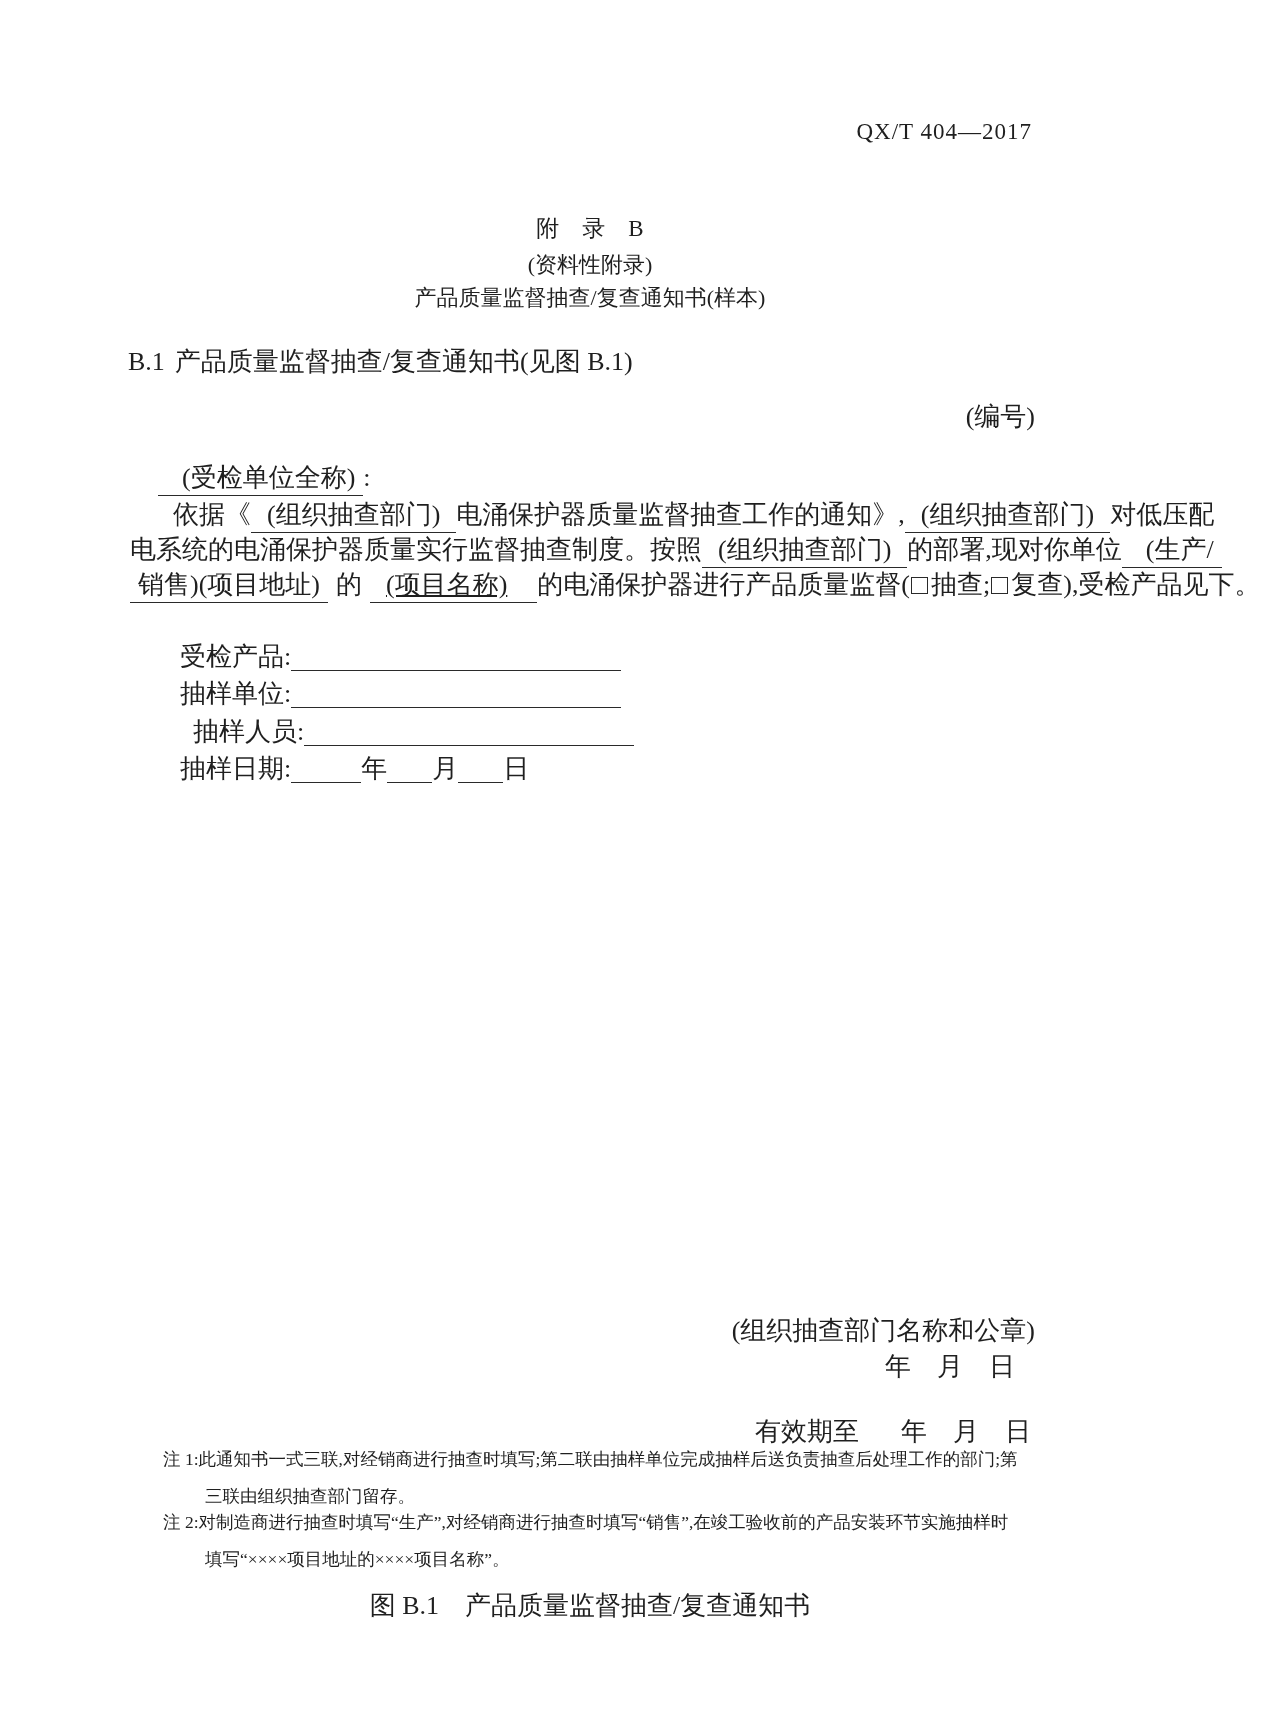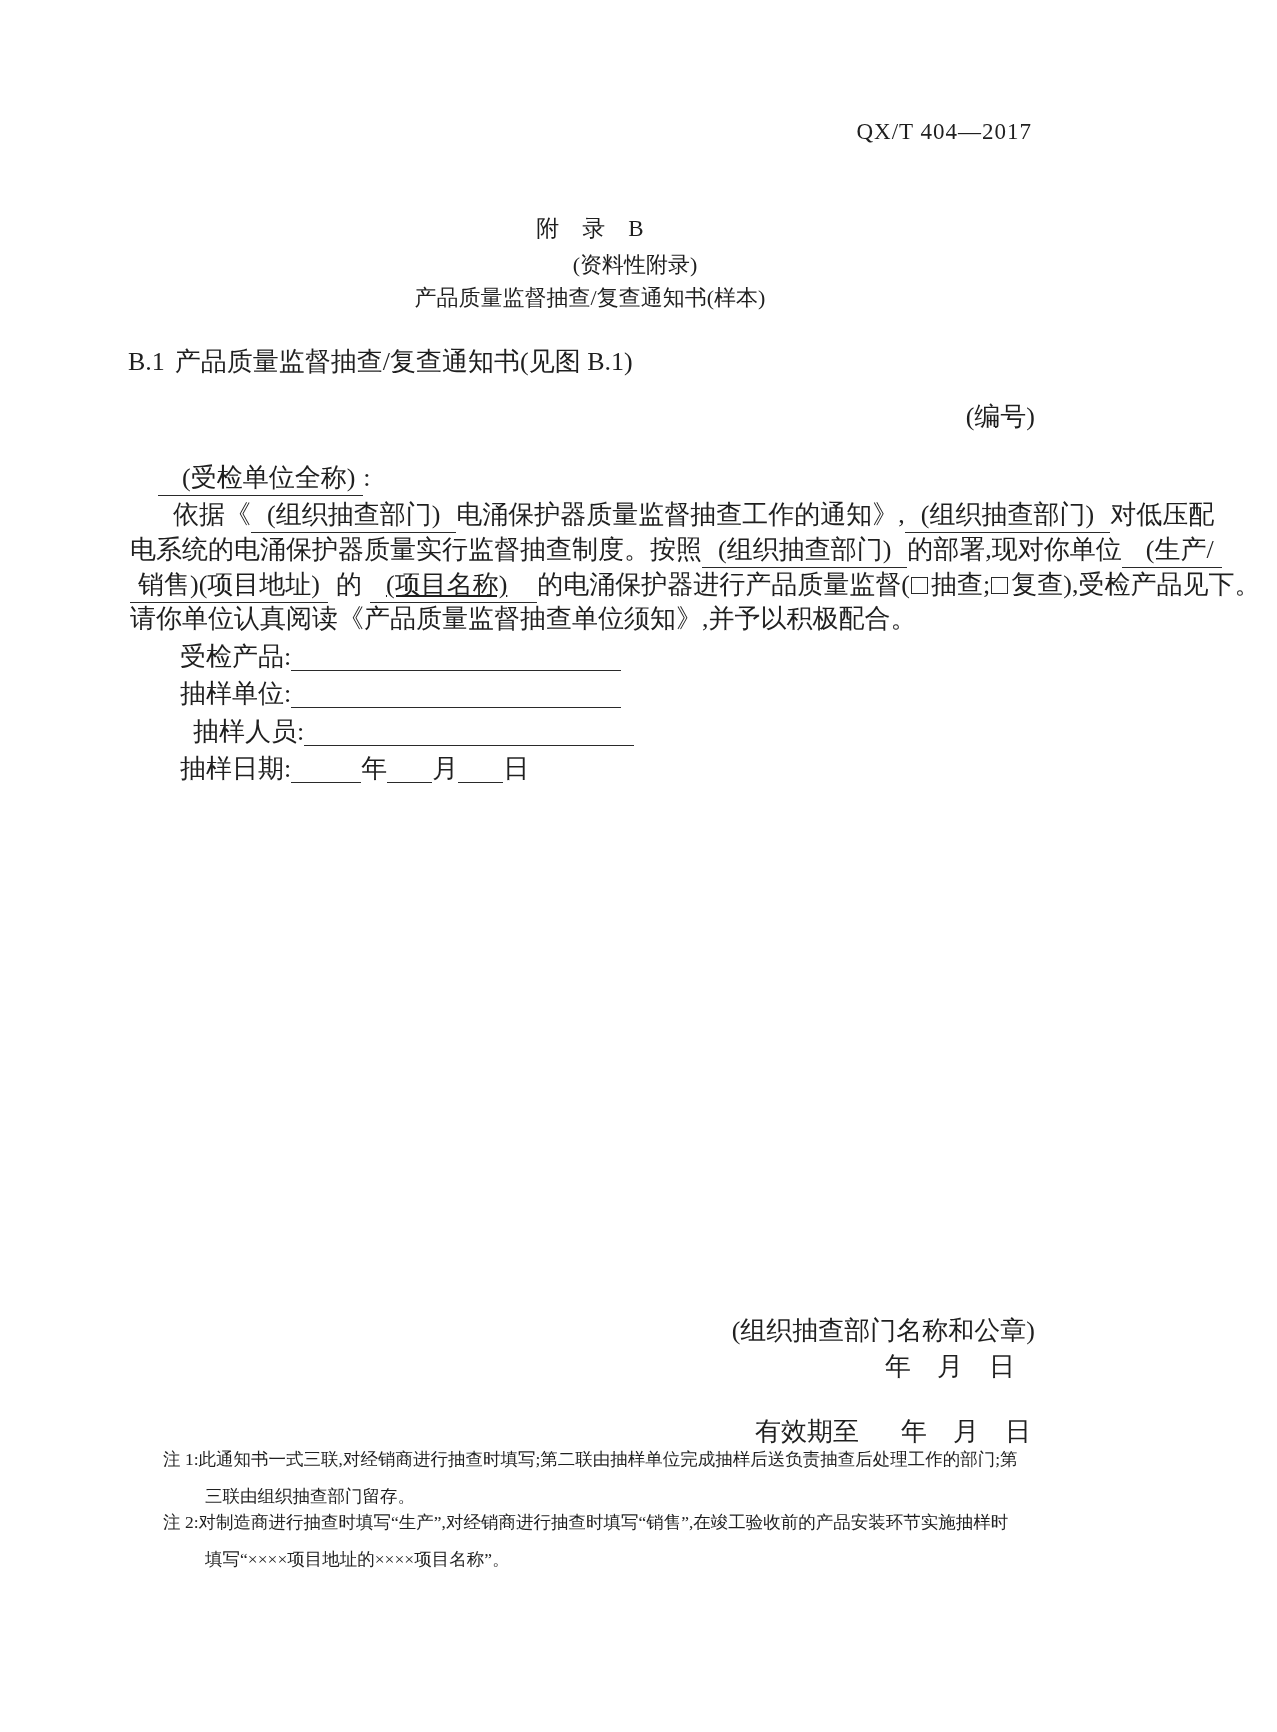"(资料性附录)" div.abs { padding-left: 45px -> none }
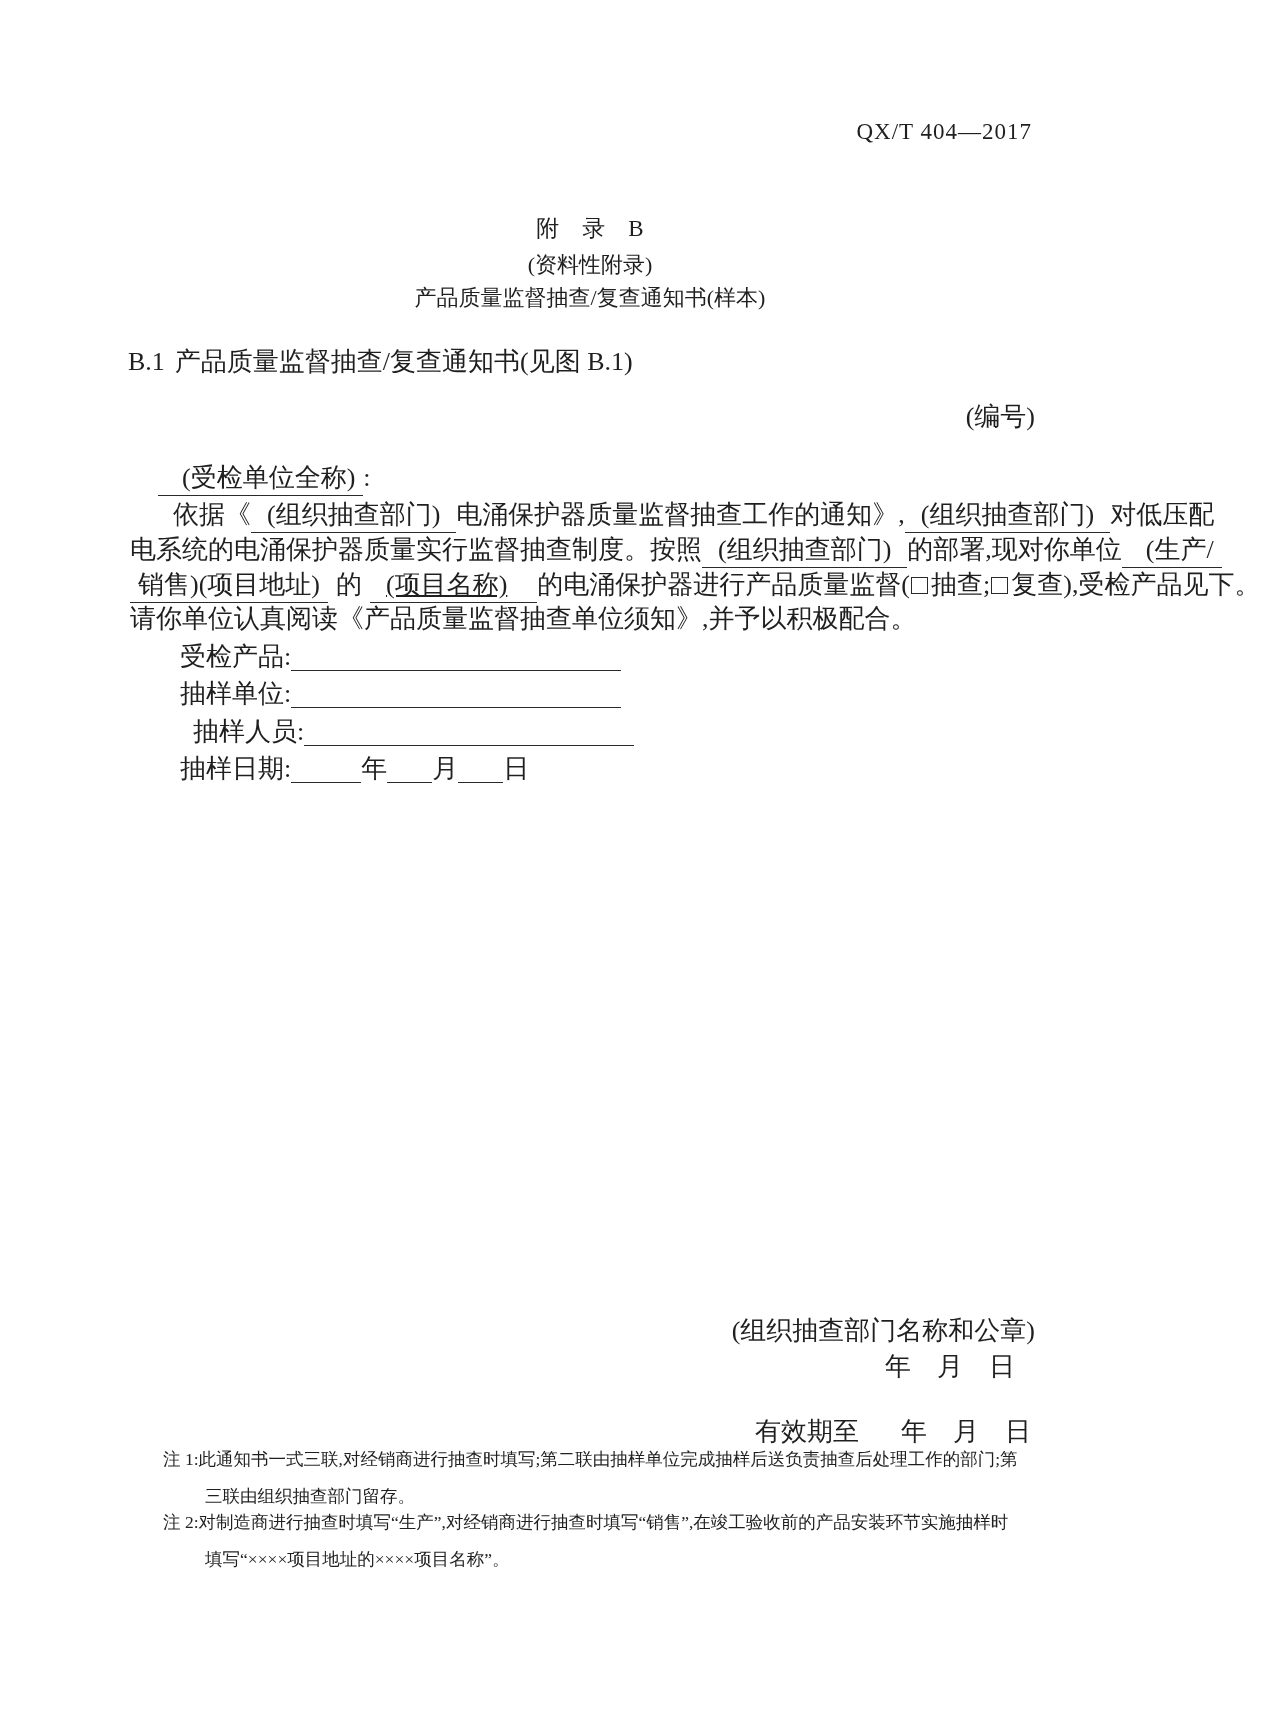"请你单位认真阅读《产品质量监督抽查单位须知》,并予以积极配合。" div.abs { html: <div>请你单位认真阅读《产品质量监督抽查单位须知》,并予以积极配合。</div> -> none }
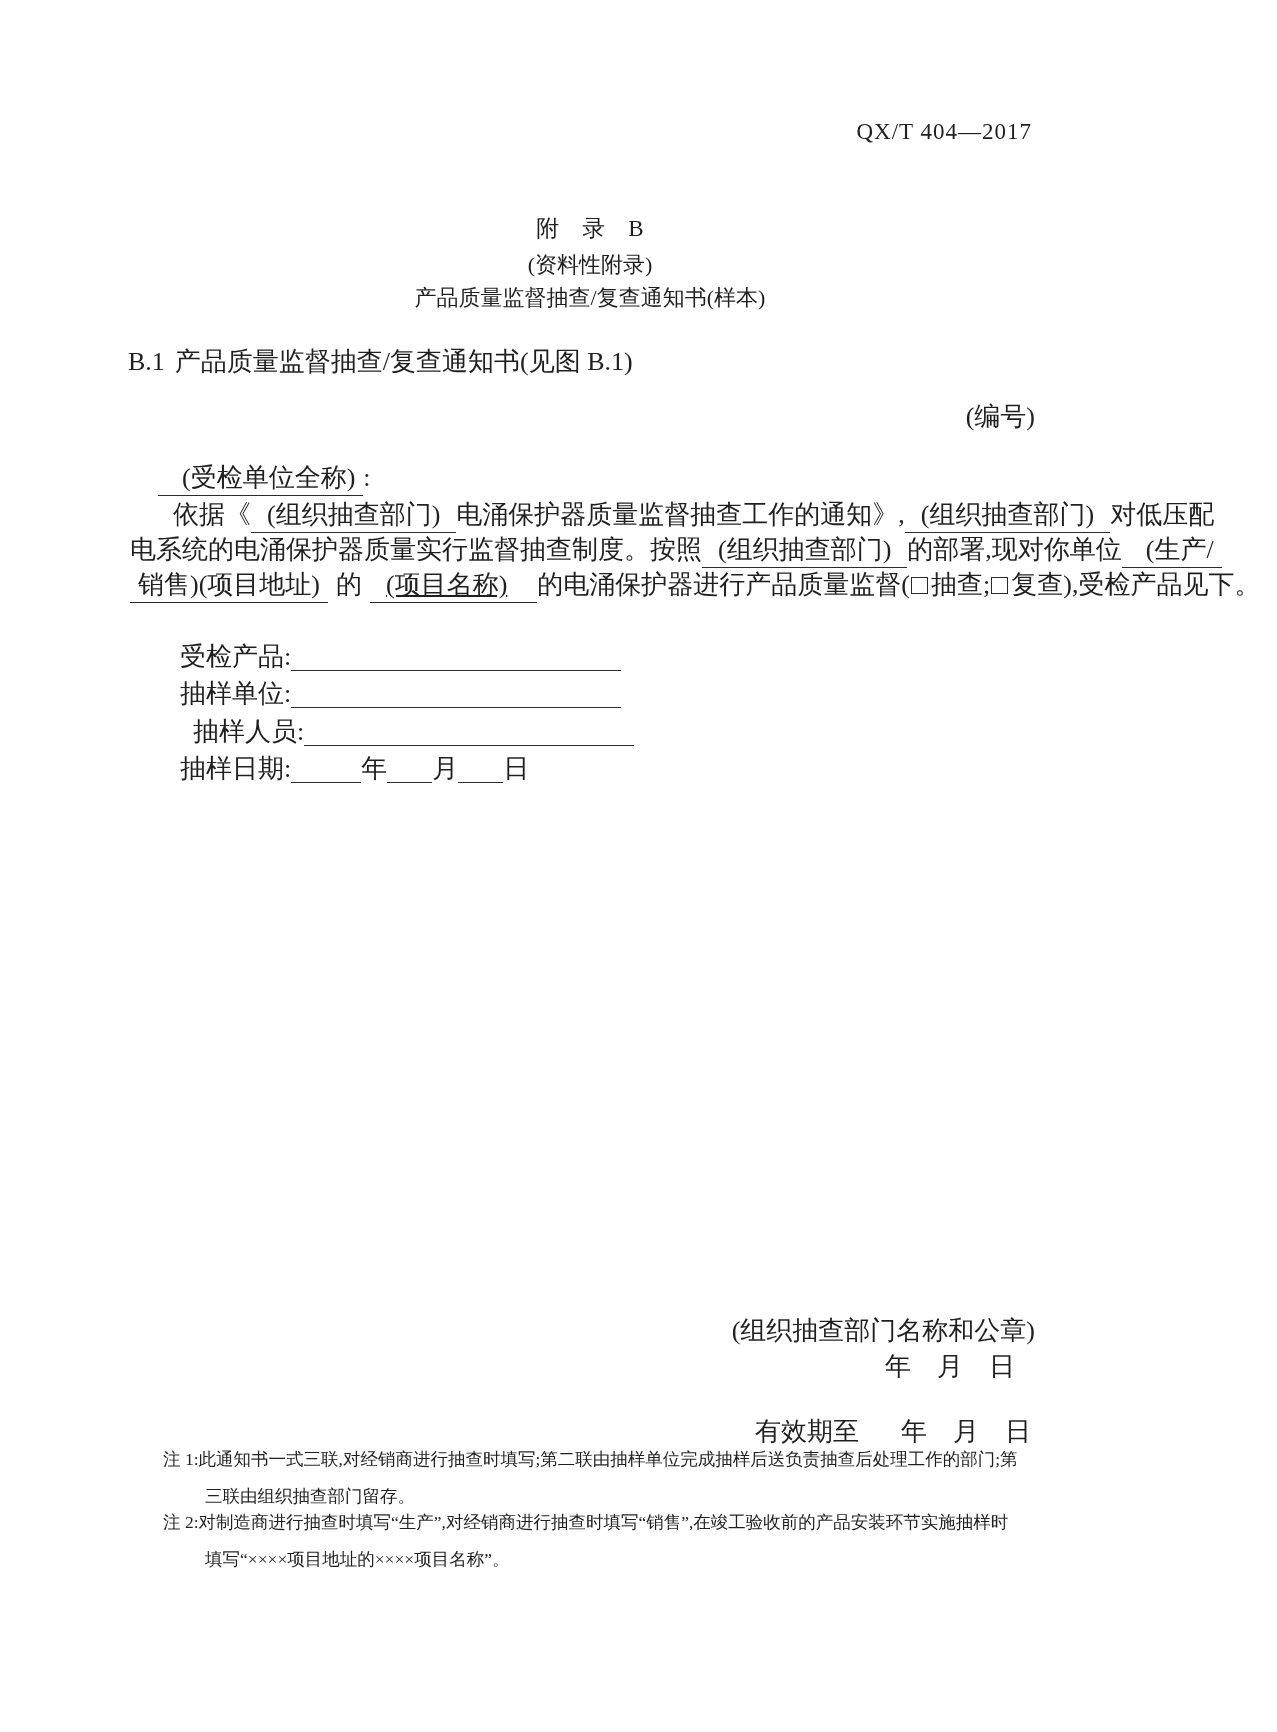"图 B.1 产品质量监督抽查/复查通知书" div.abs { html: none -> <div>图 B.1 产品质量监督抽查/复查通知书</div> }
